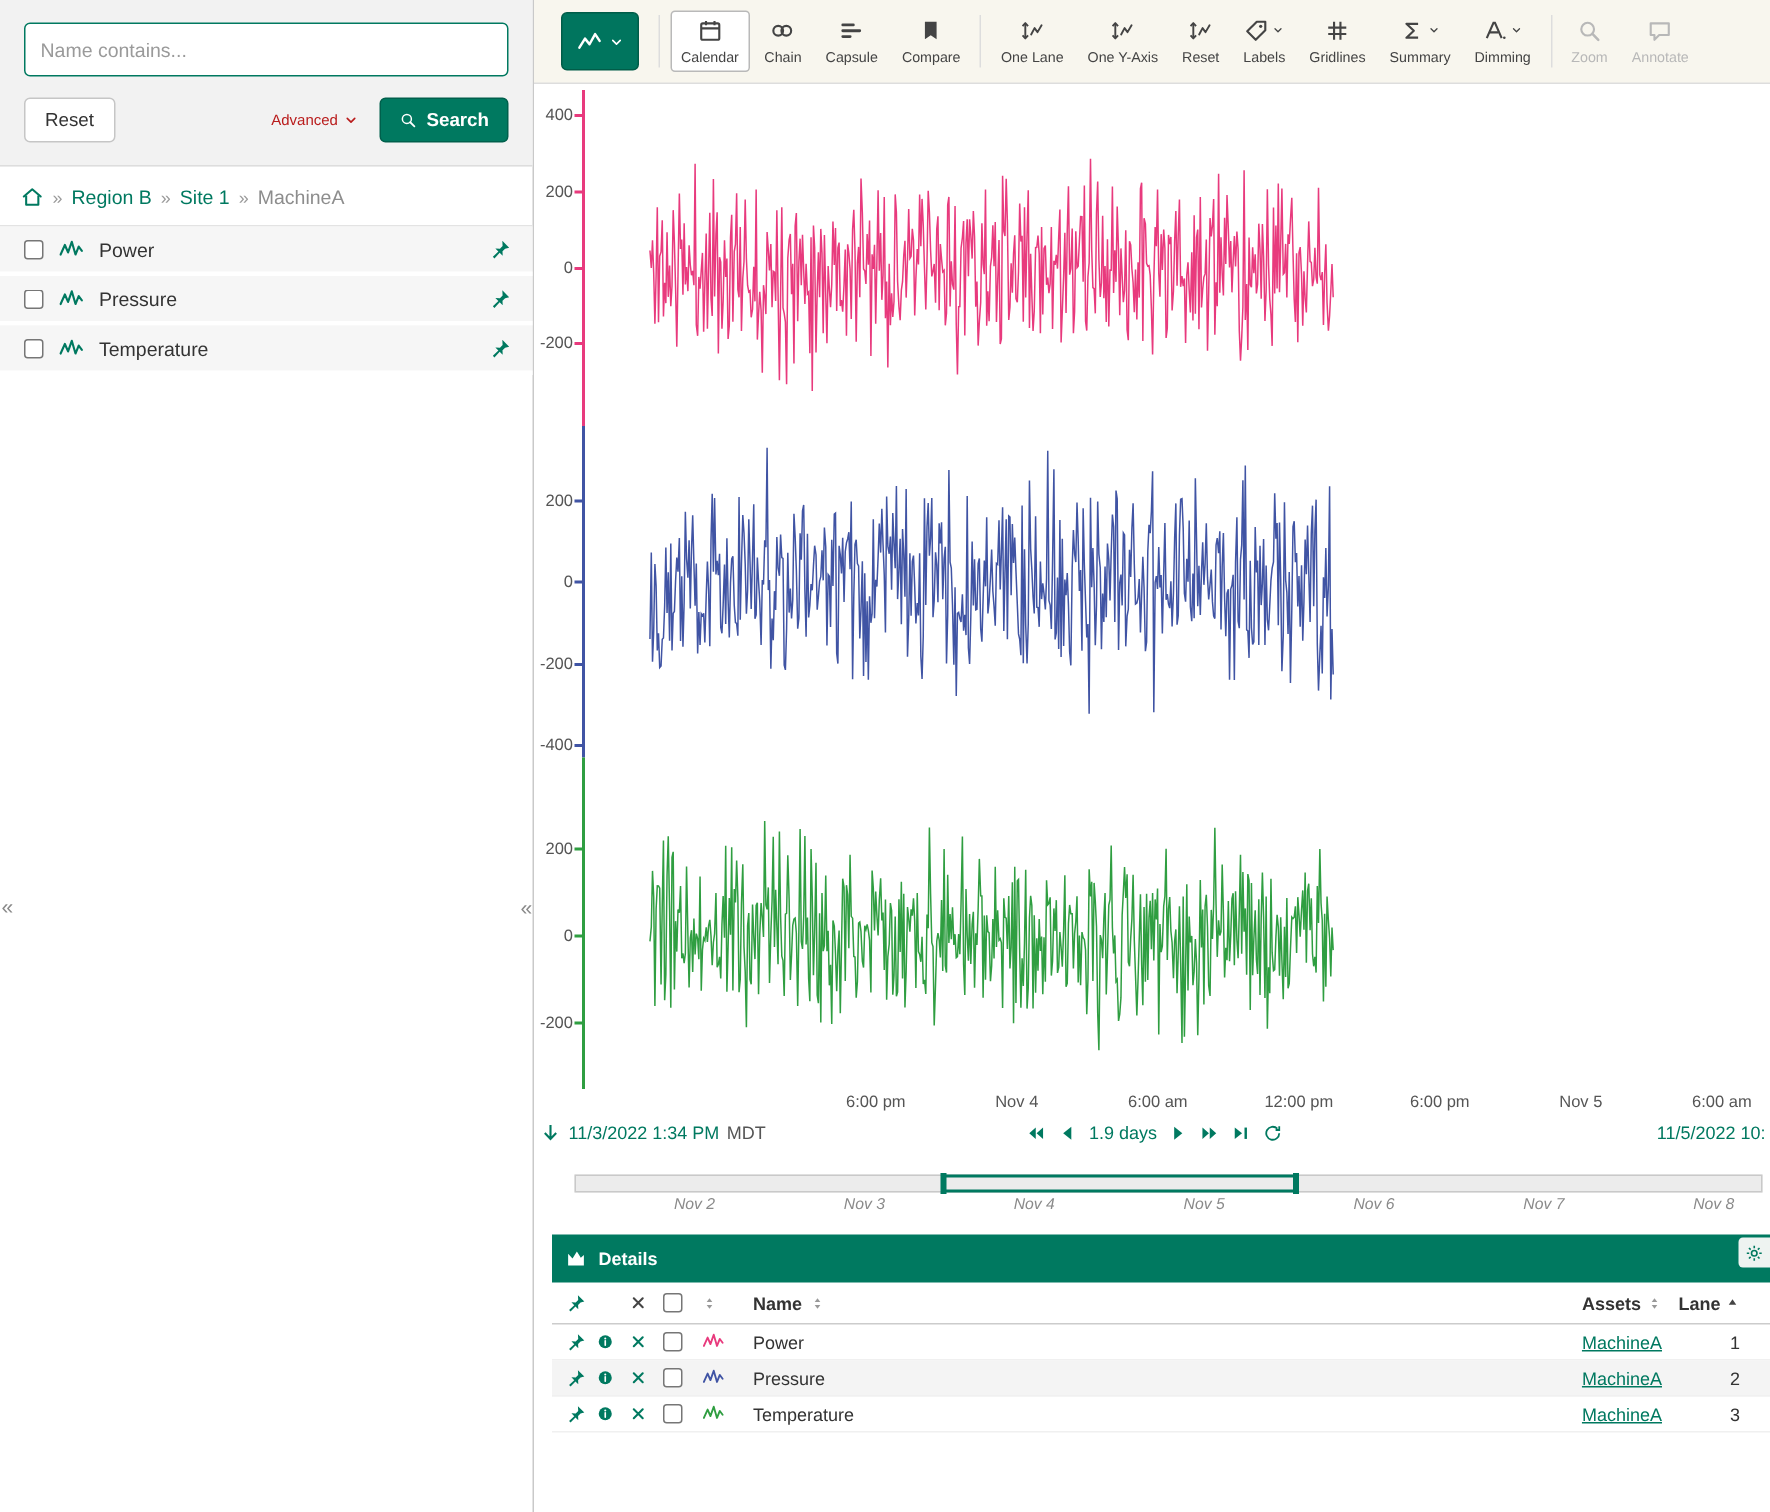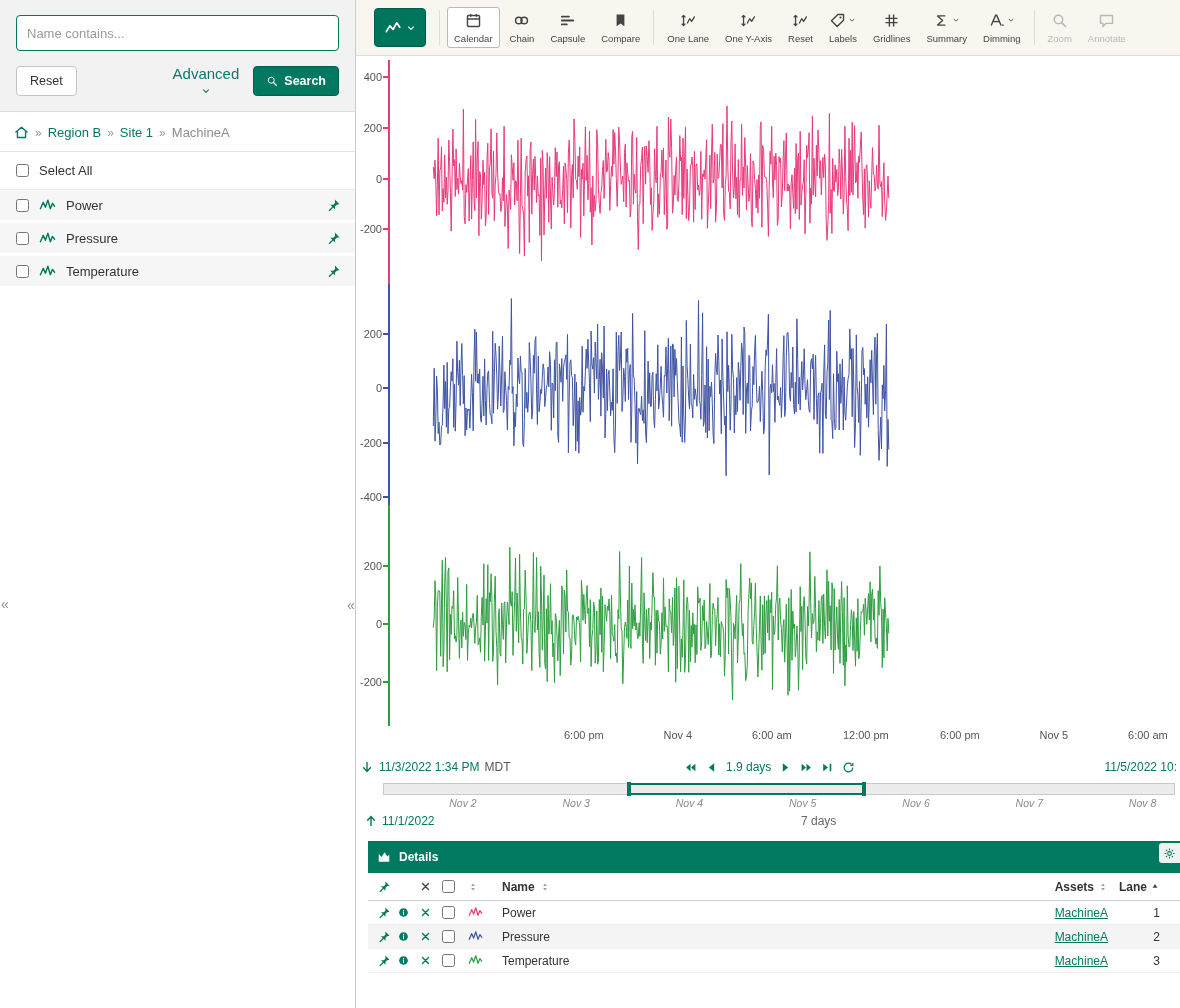"Advanced" .advanced { color: #0f766e -> #b91c1c; flex-direction: column -> none; font-size: 15px -> 10px }
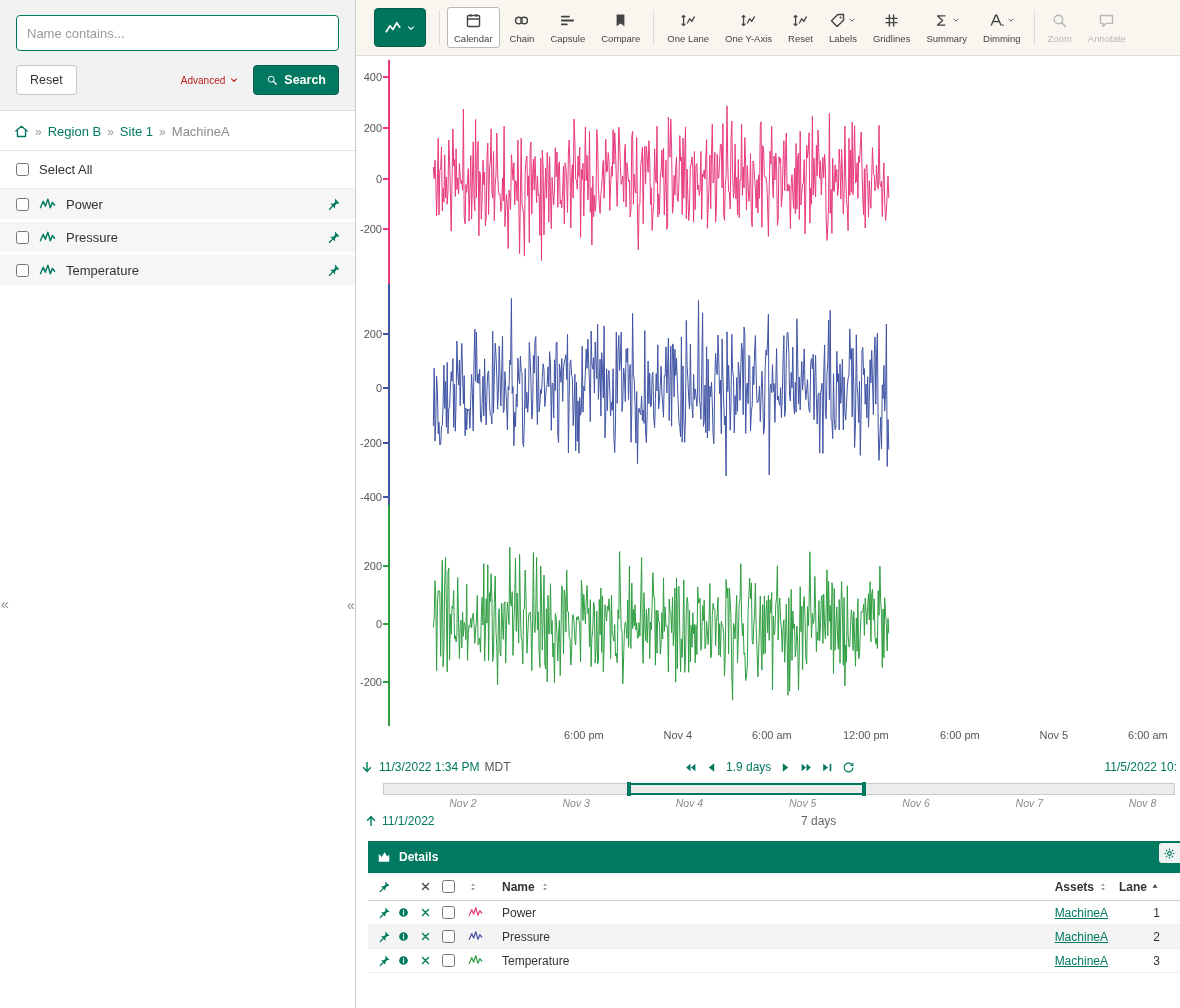"Select All" div.select-all { html: <div> <input> <span>Select All</span> </div> -> none }
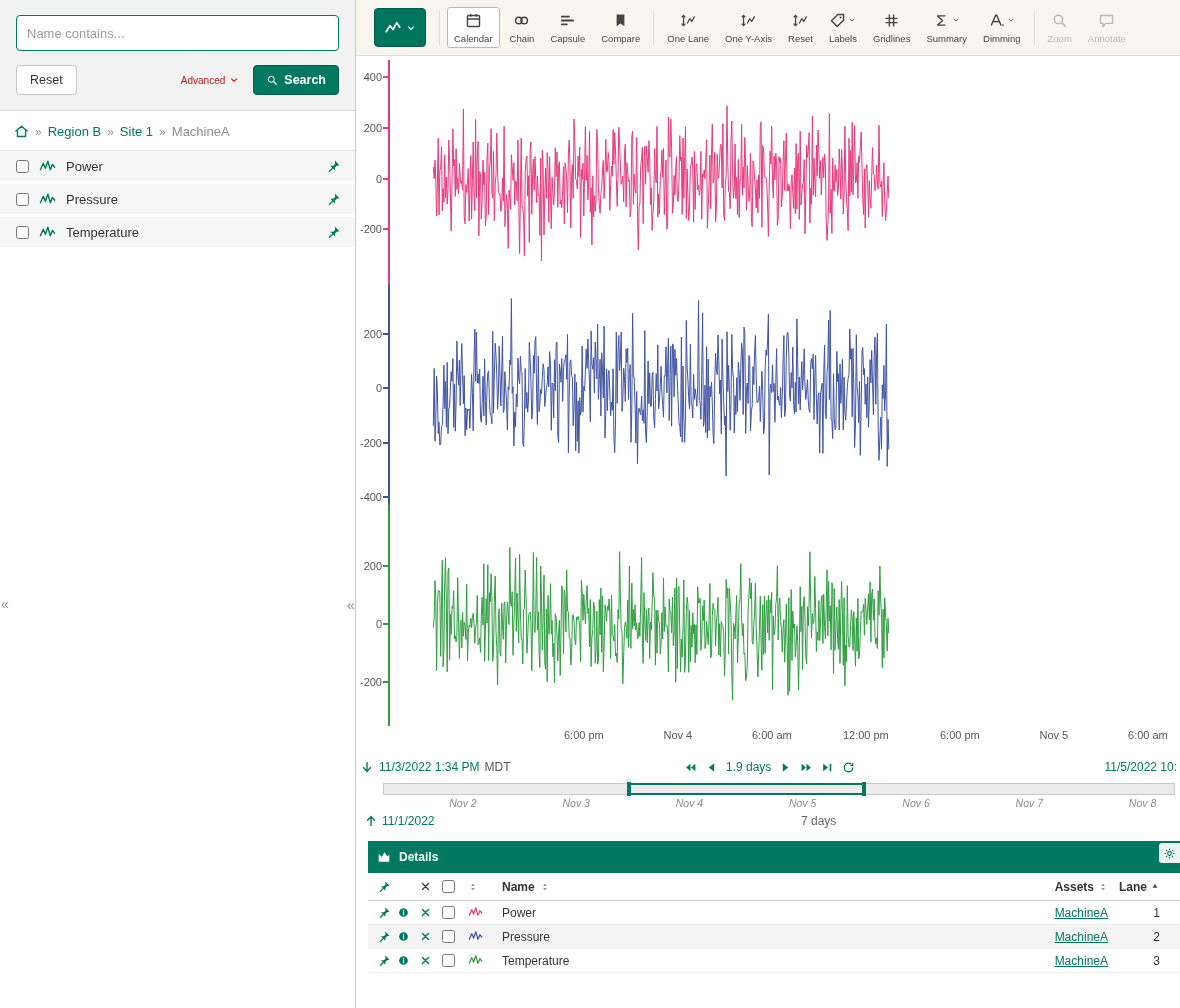"11/3/2022 1:34 PM" .range-bar { align-items: flex-end -> flex-start }
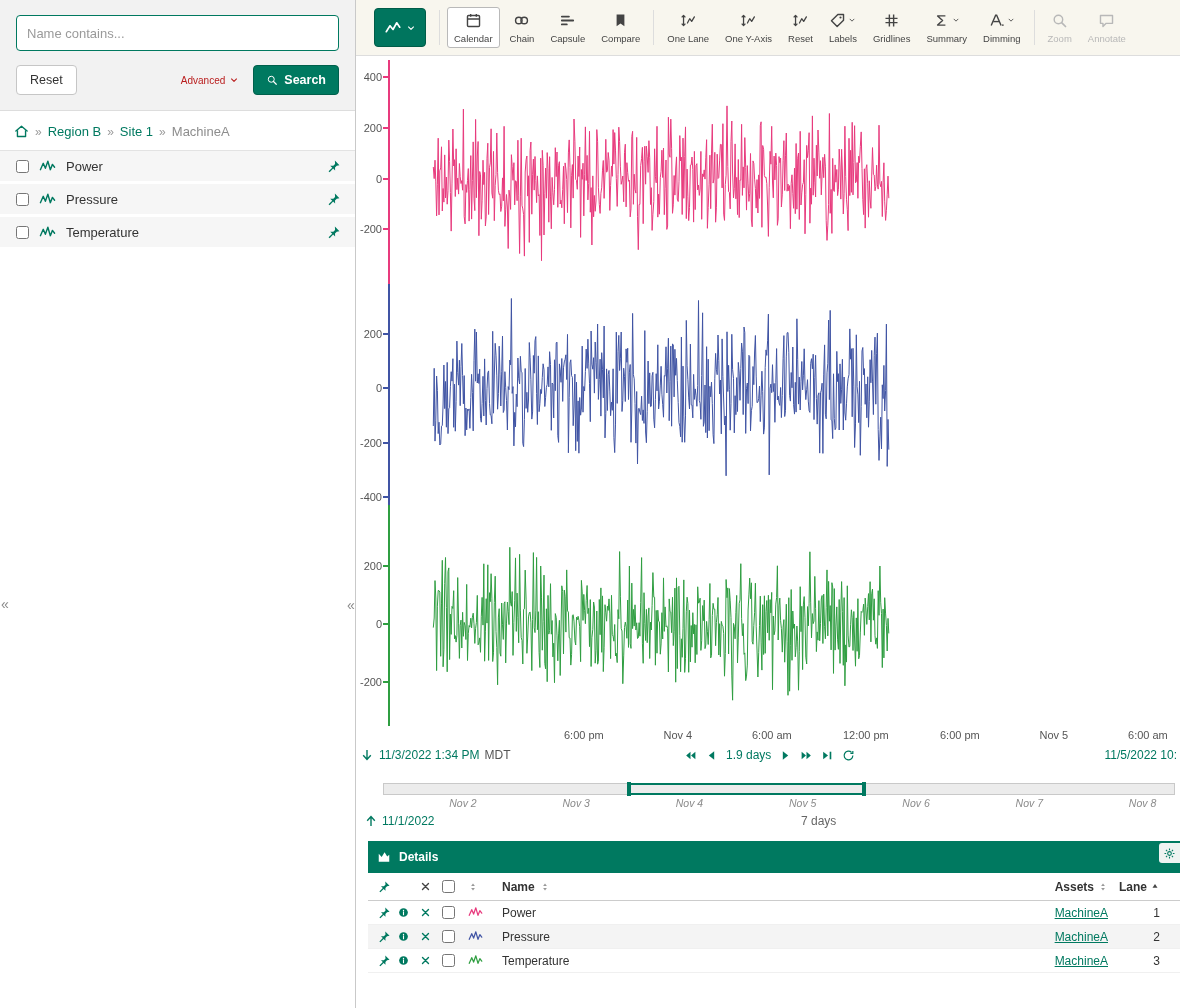"11/1/2022" div.tl-bottom { html: <div> <span> <svg> <use></use> </svg> <span>11/1/2022</span> </span> <span>7 days</span> </div> -> none }
